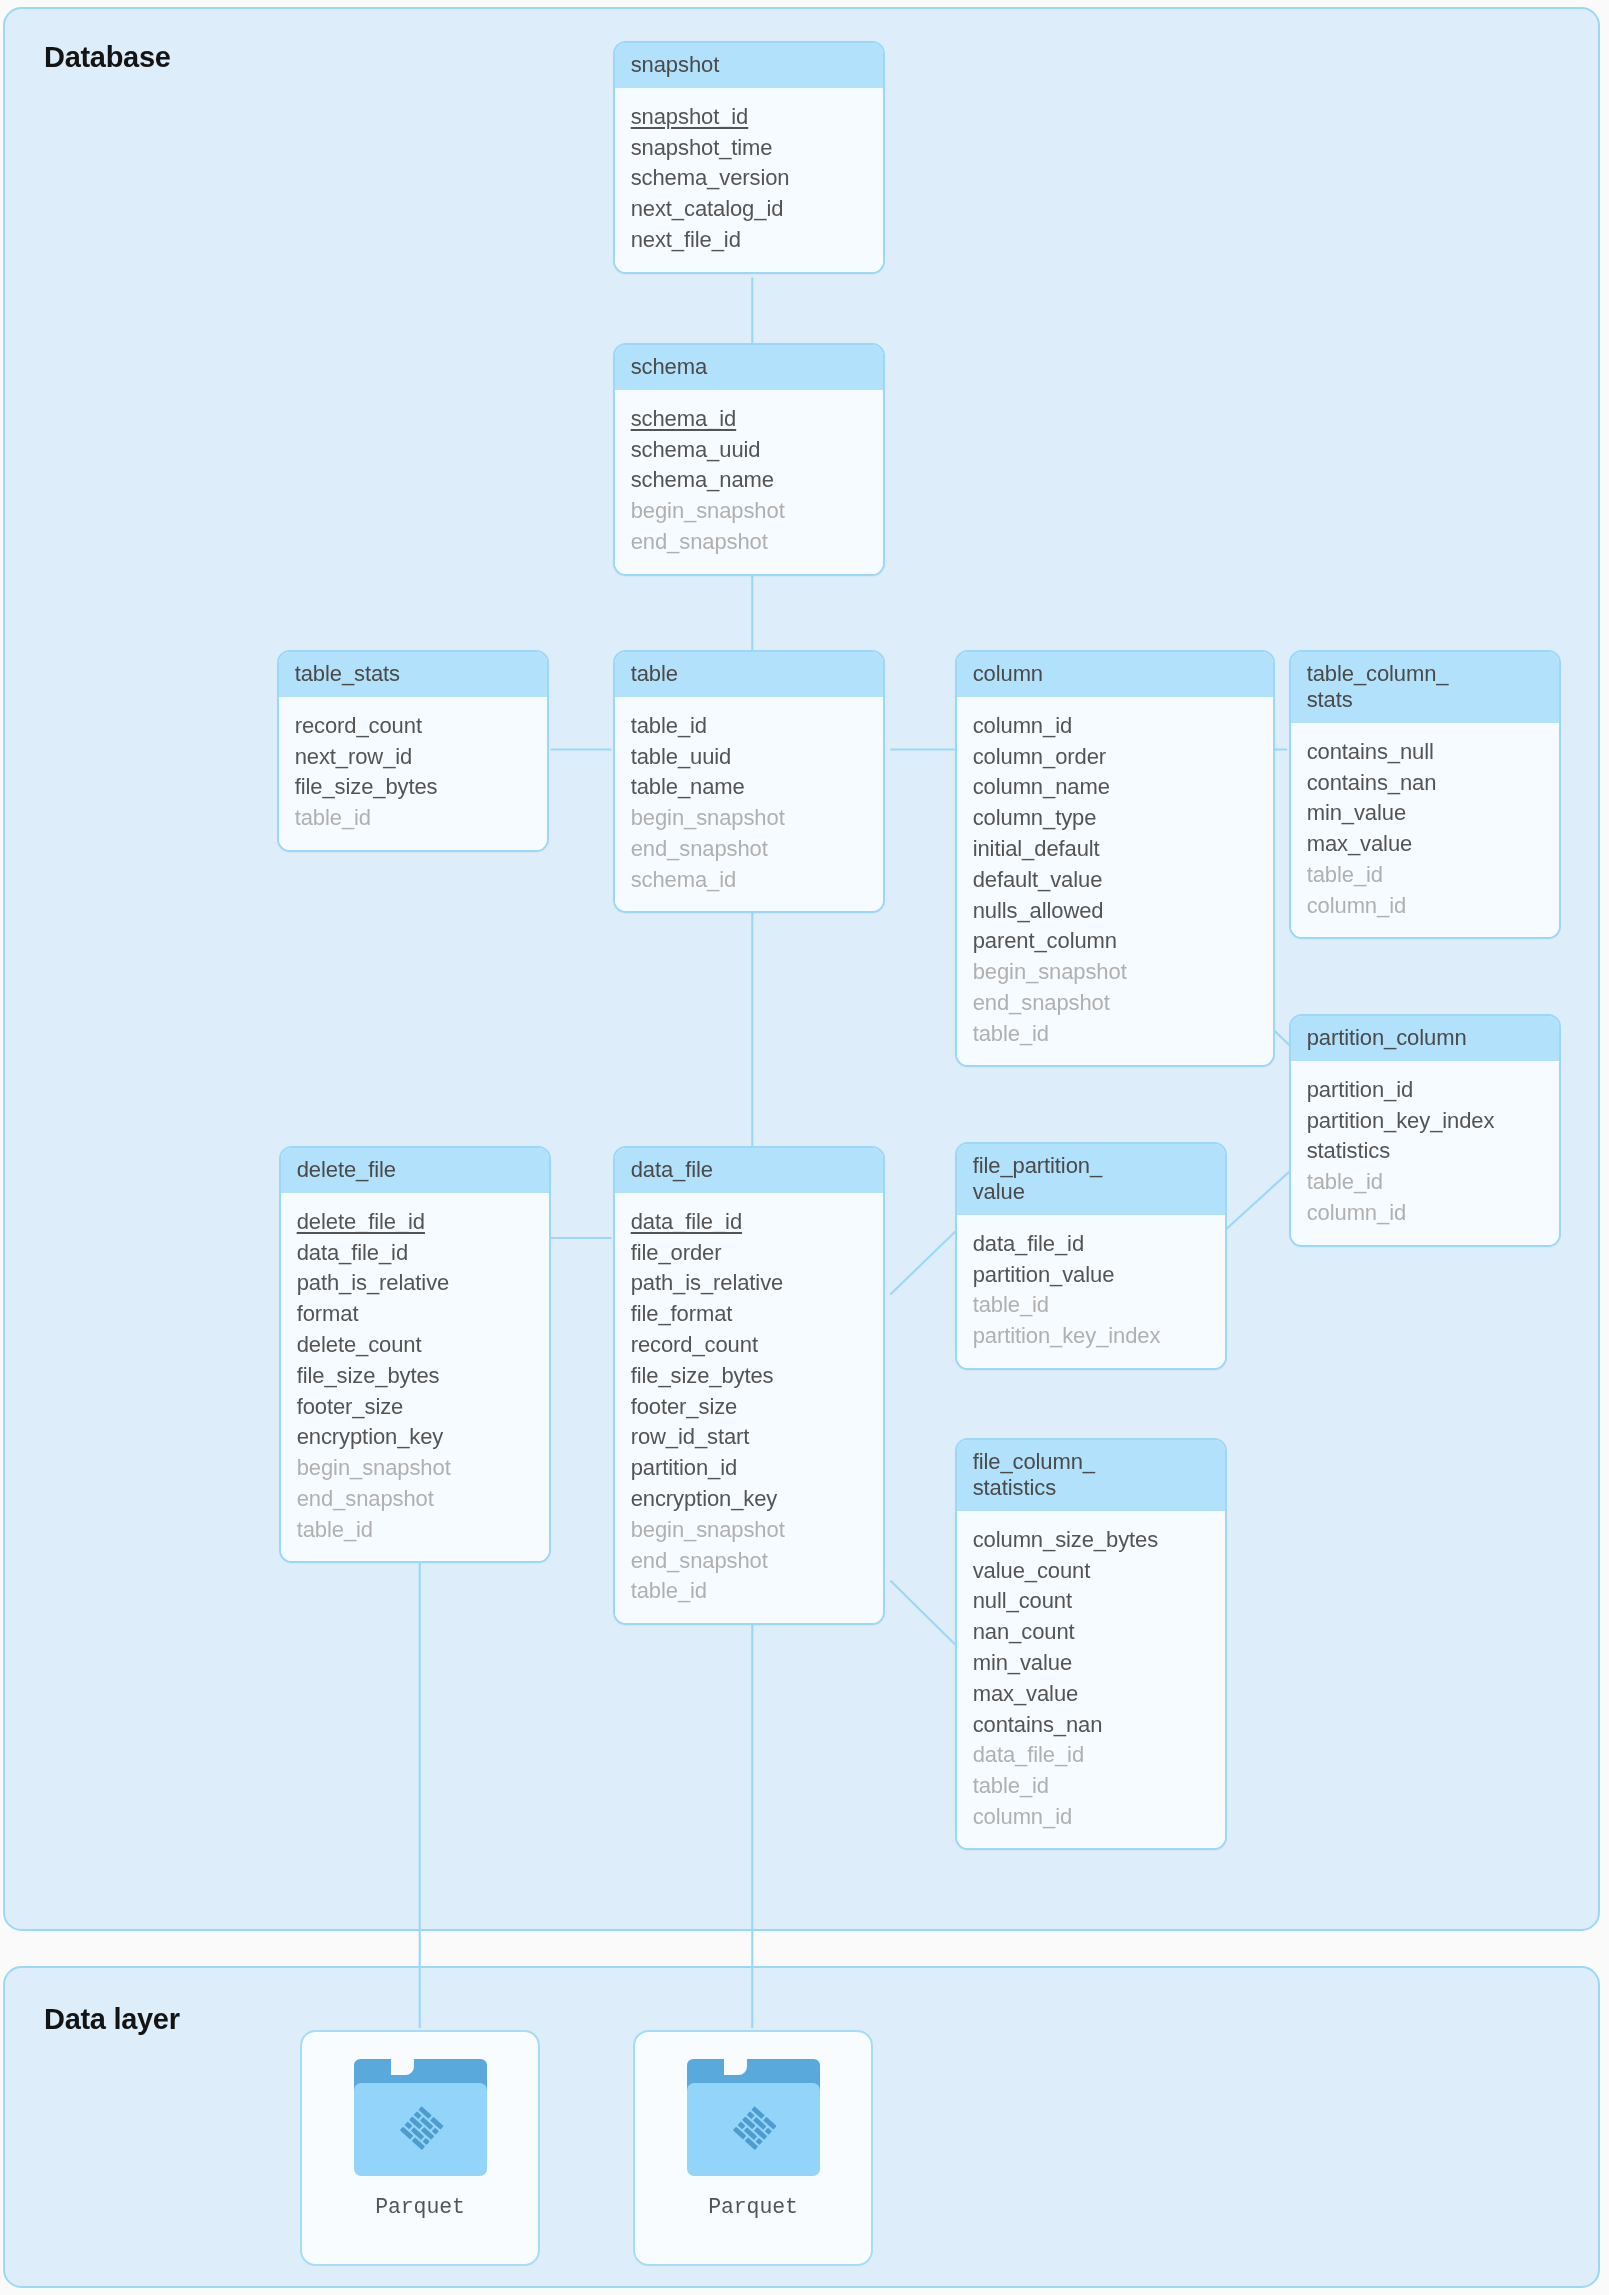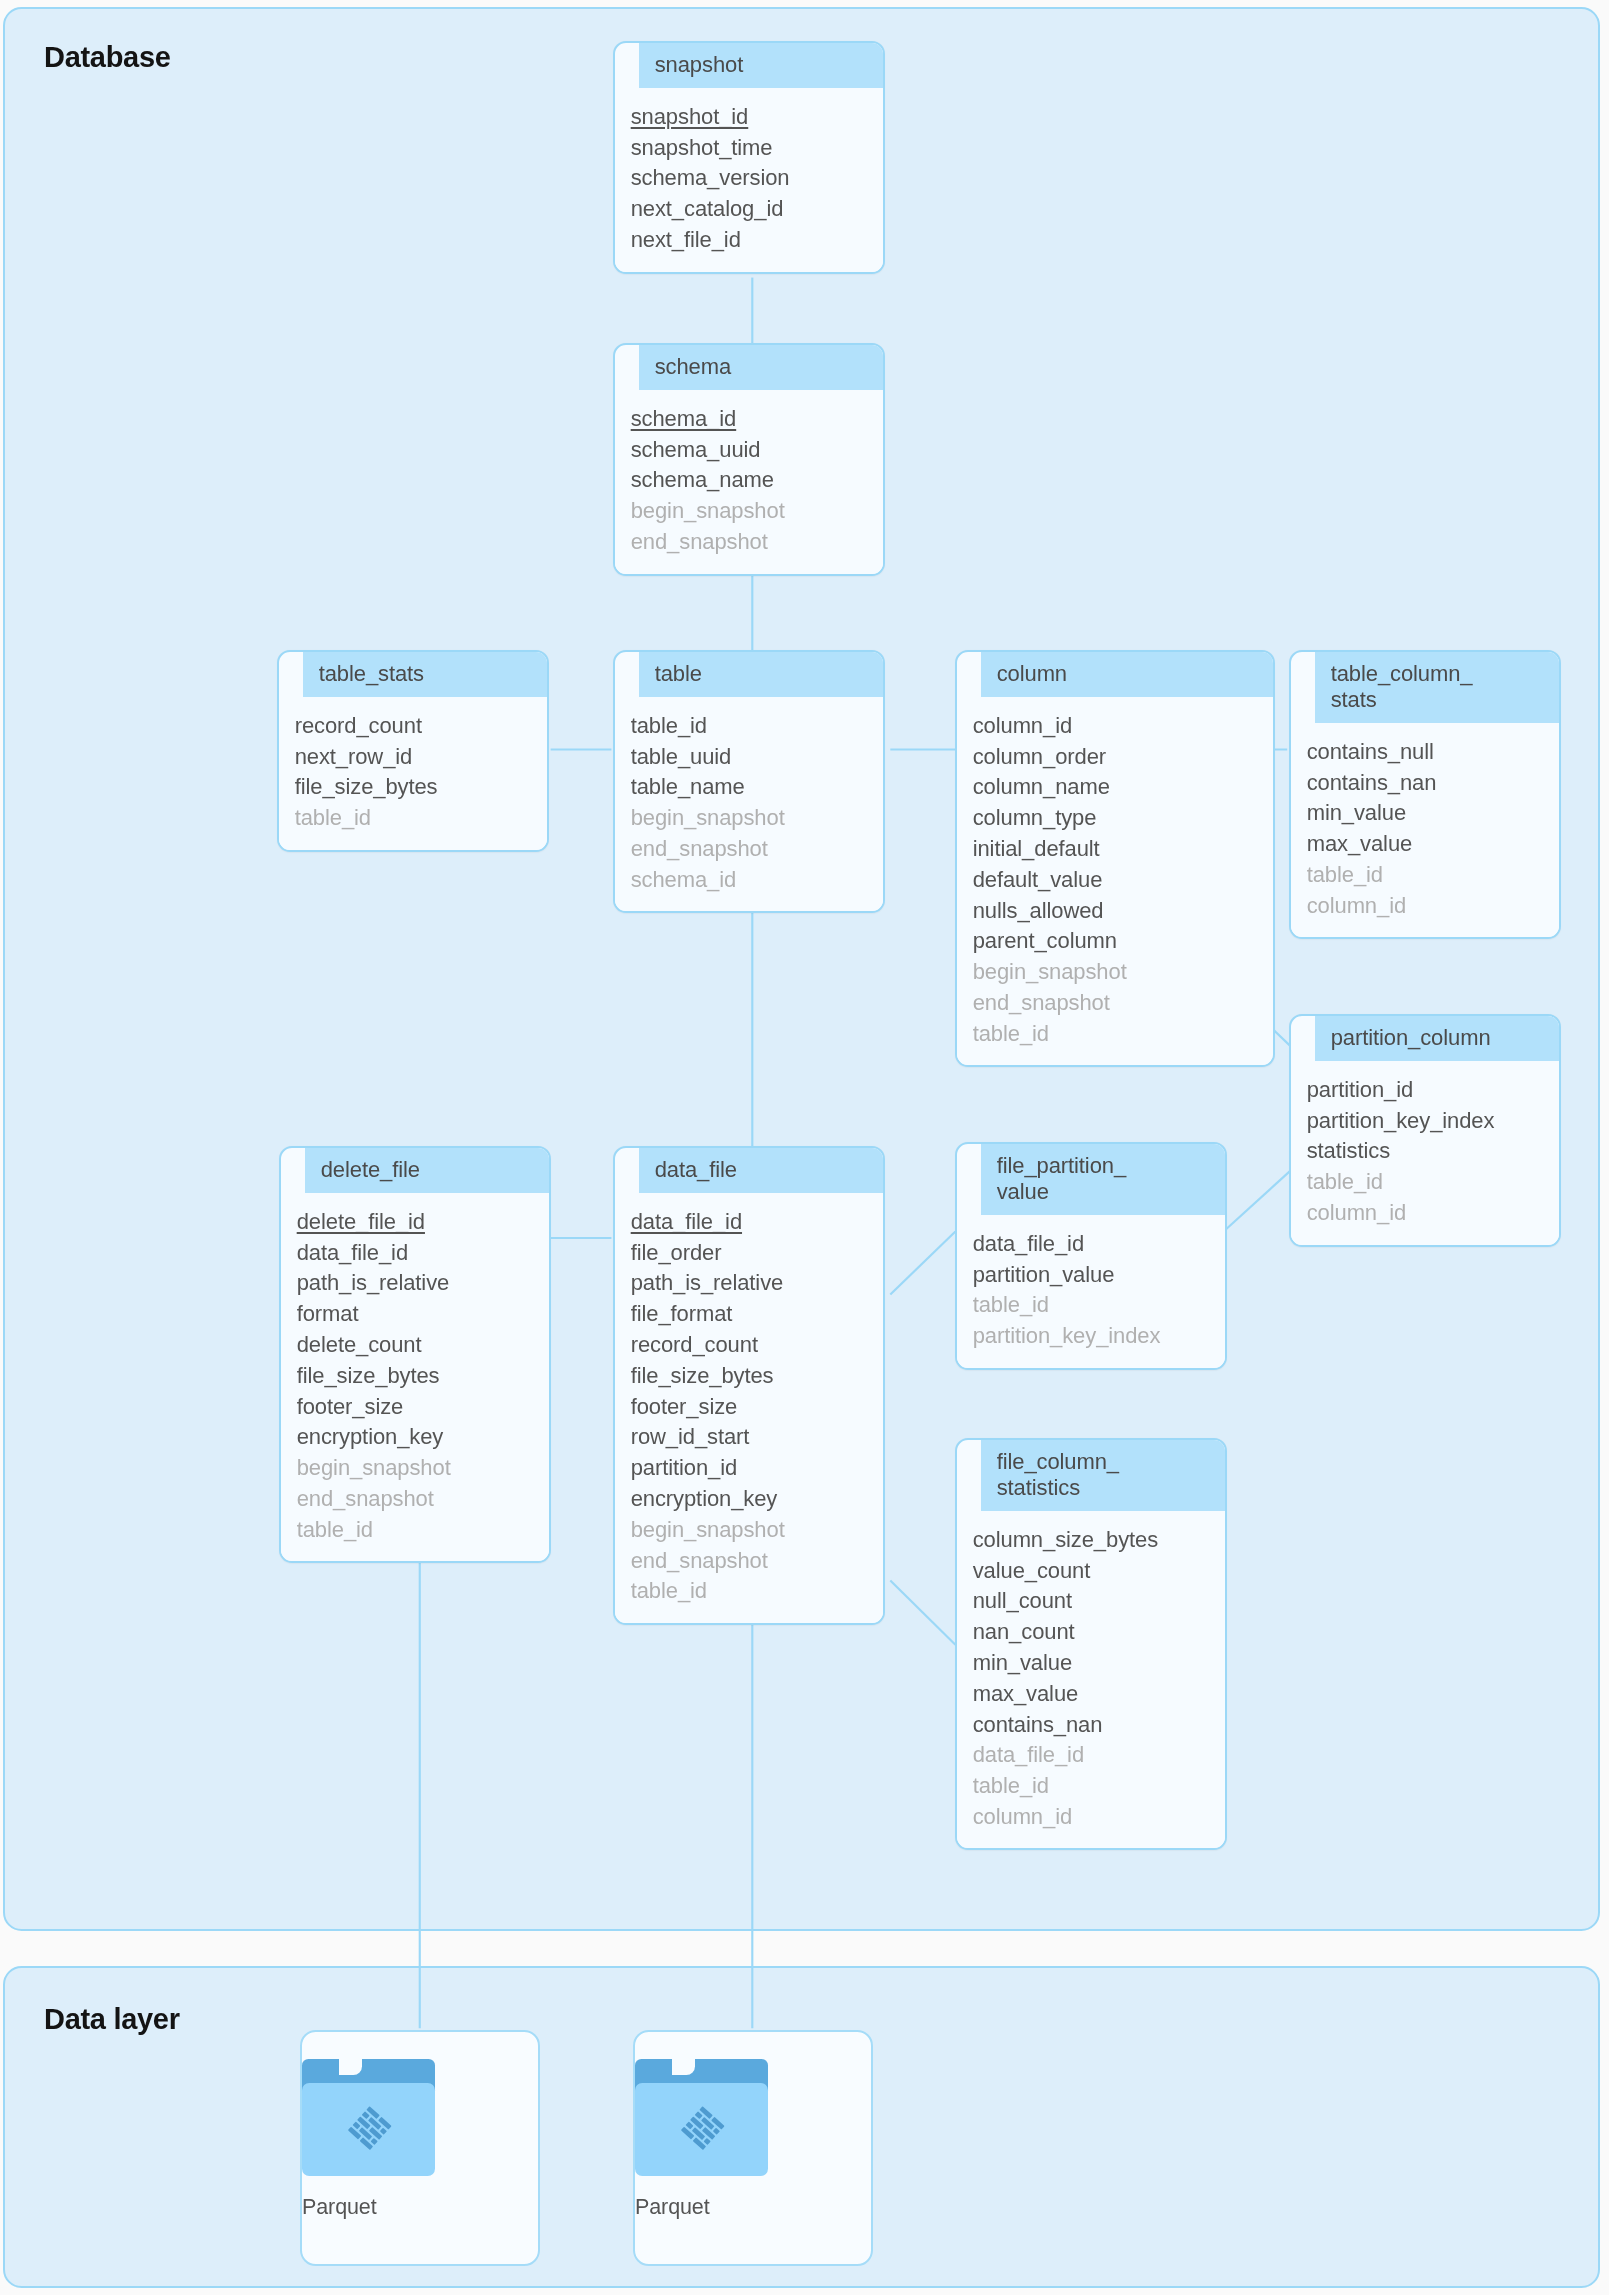"snapshot" .entity-head { margin-left: 24px -> none }
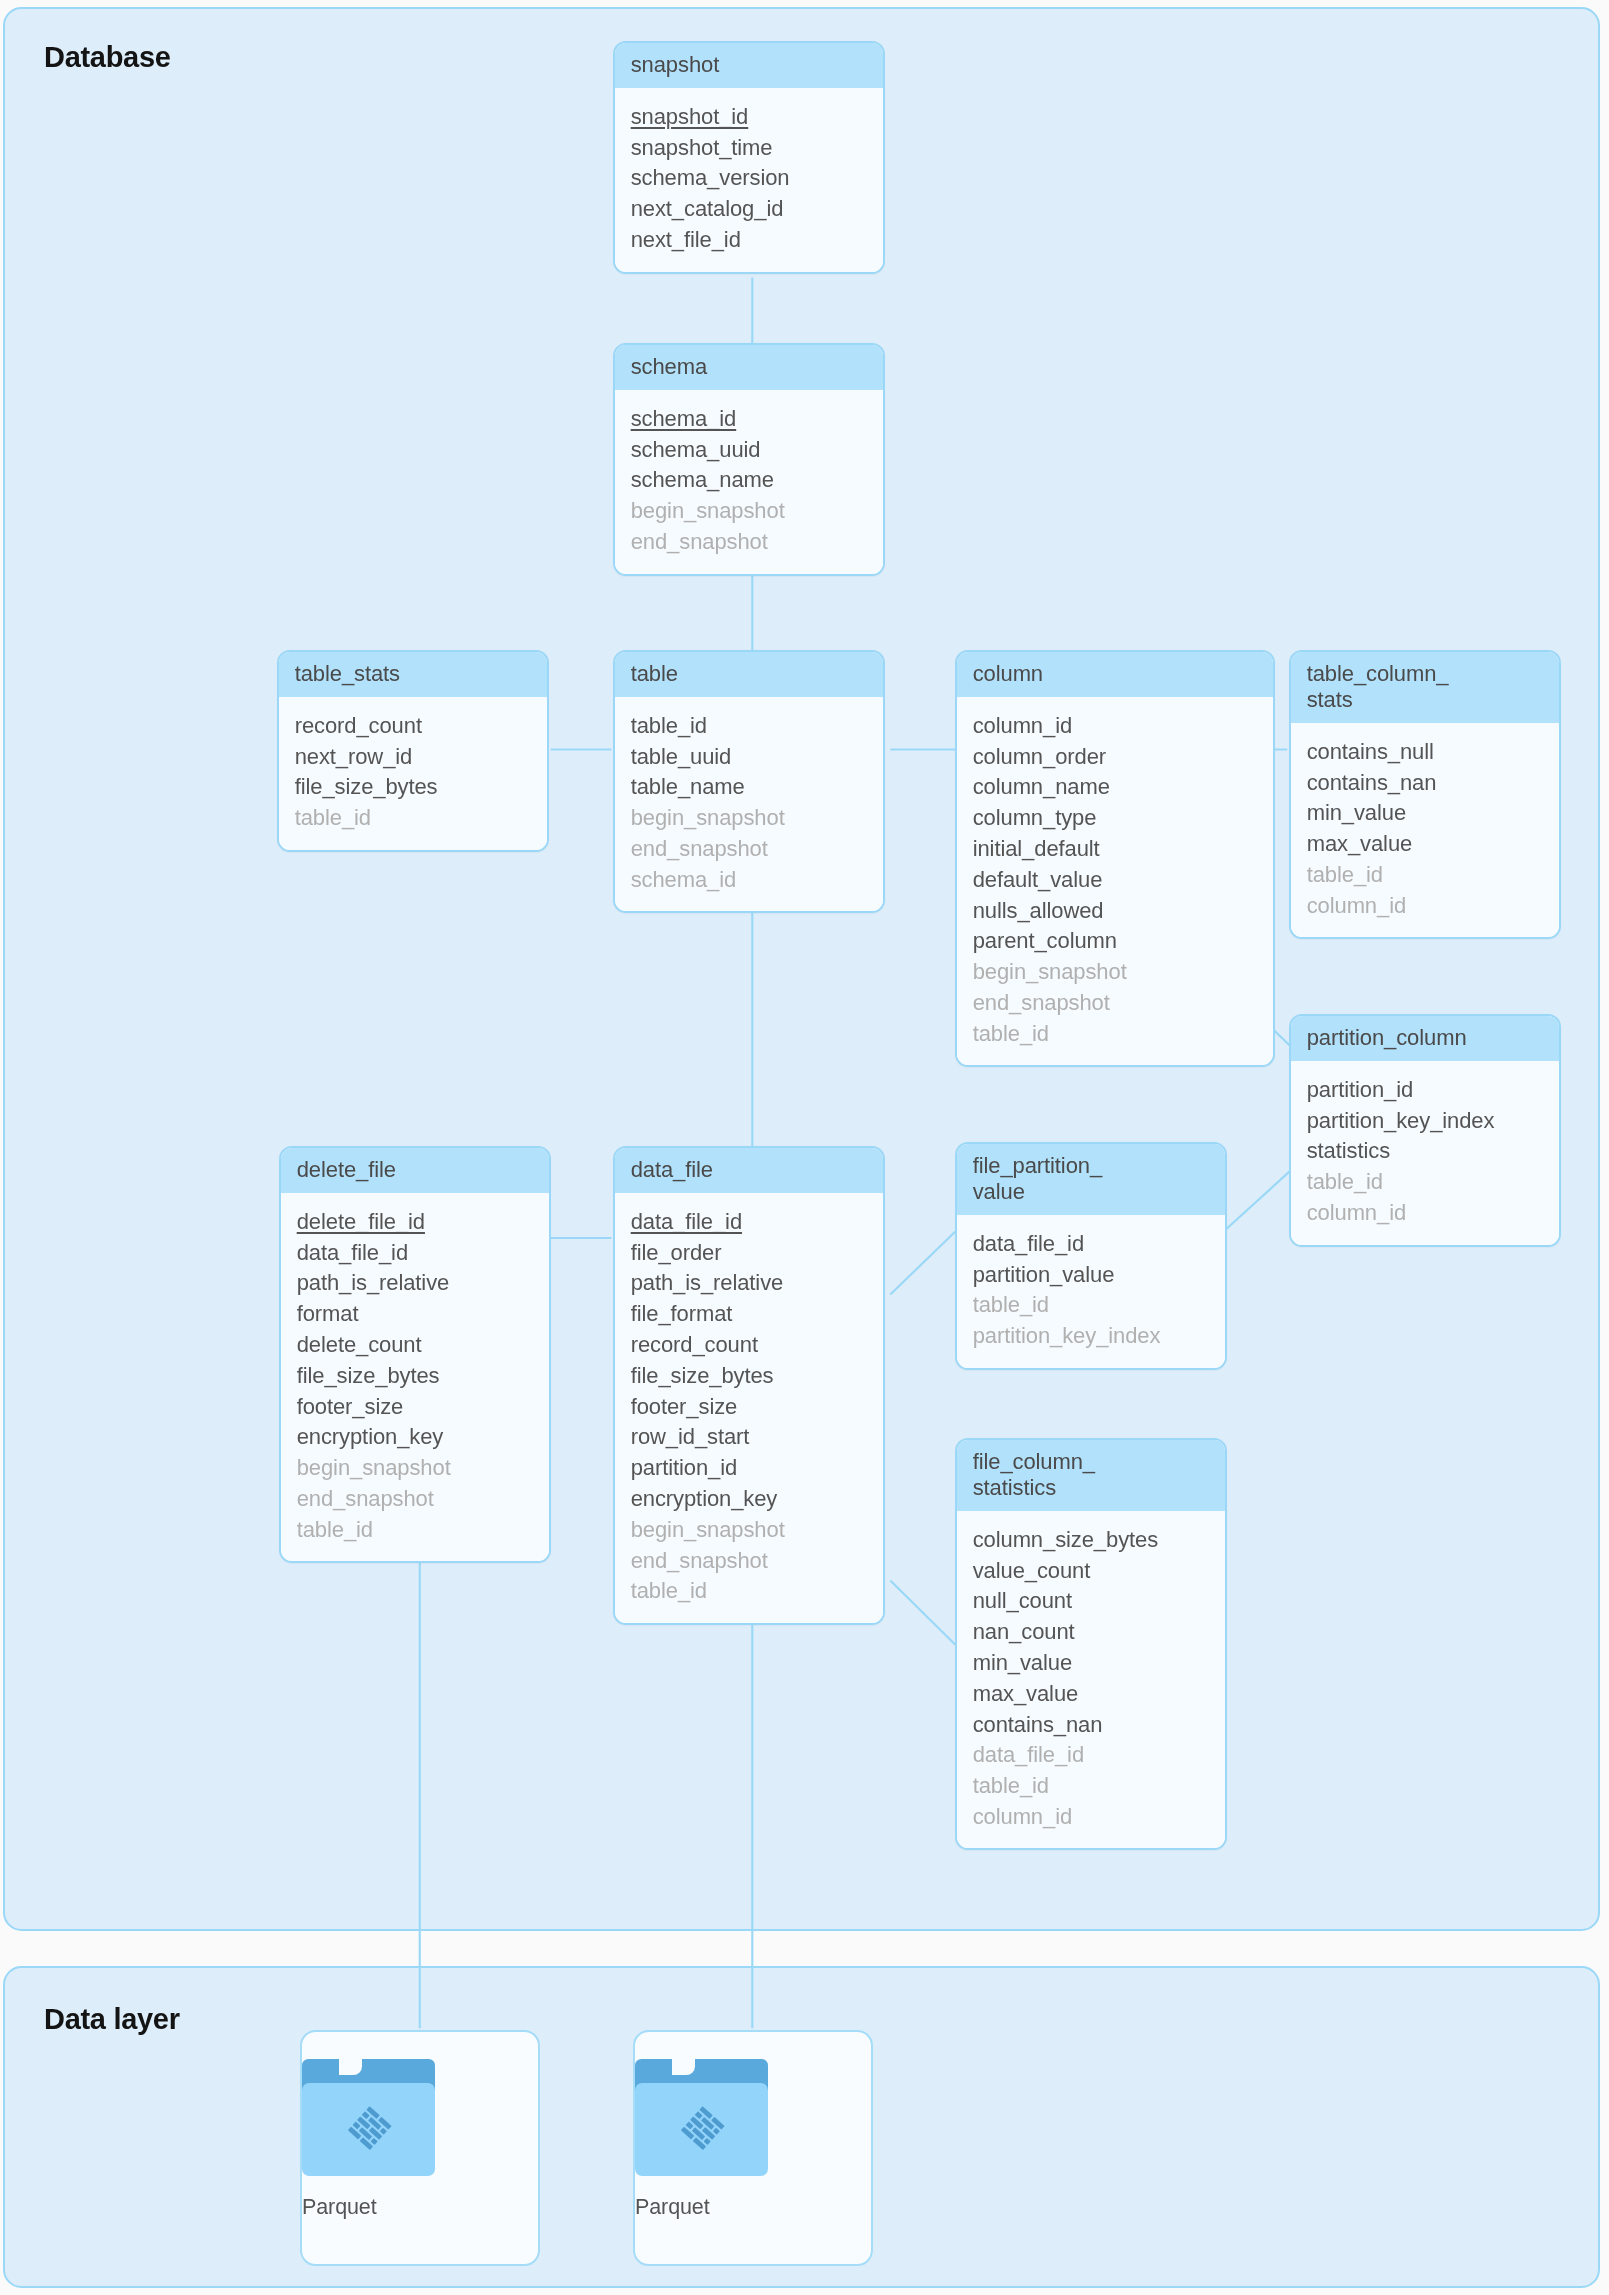"Parquet" .file-card { align-items: flex-start -> center; font-family: none -> Liberation Mono, monospace }
